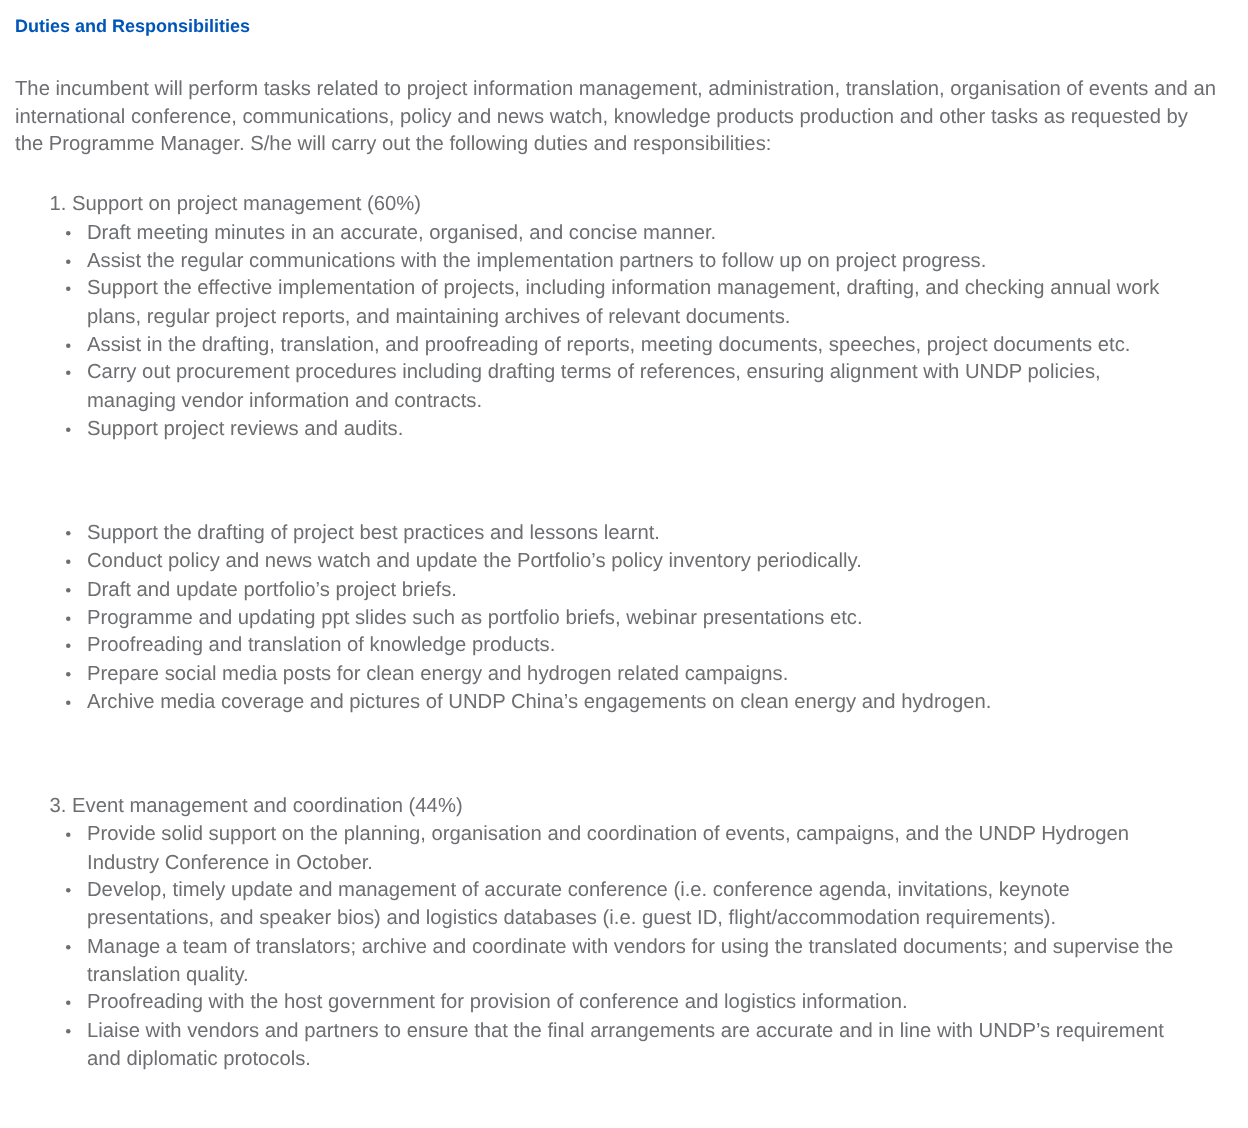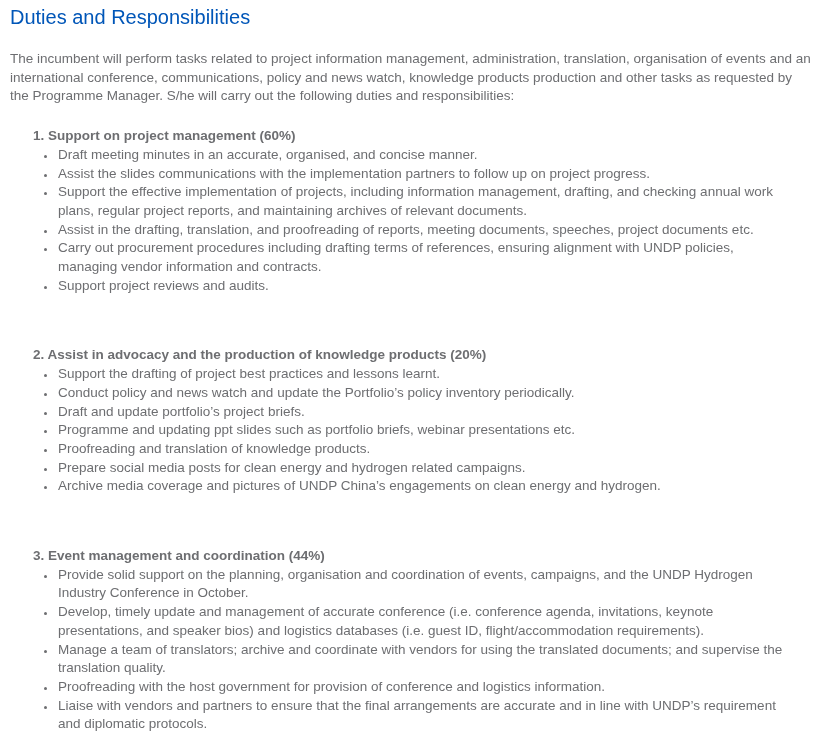"Duties and Responsibilities" .doc-title { font-size: 20px -> 12px; font-weight: normal -> bold }
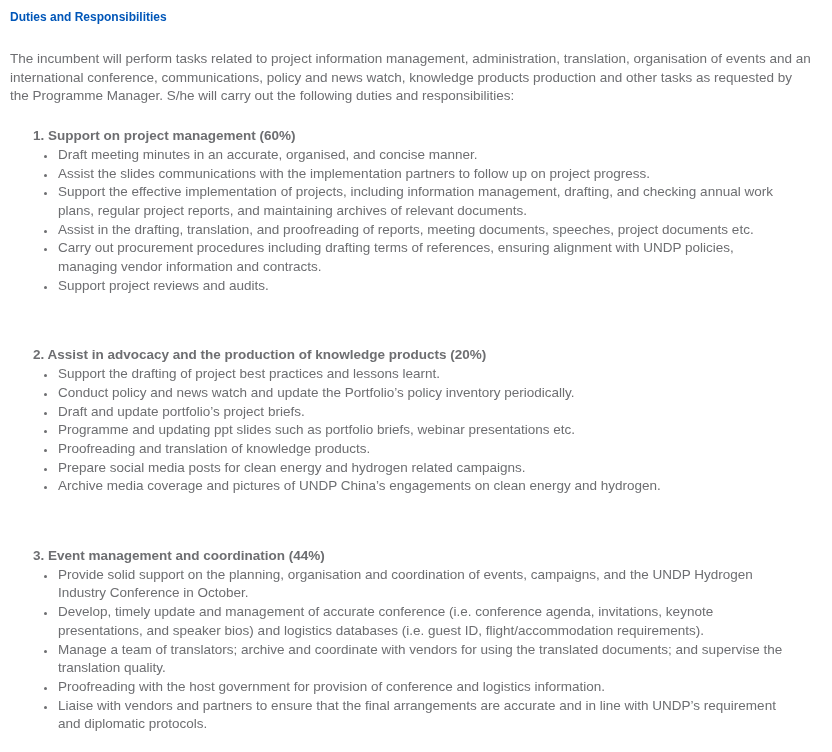"1. Support on project management" .section-heading { font-weight: bold -> normal }
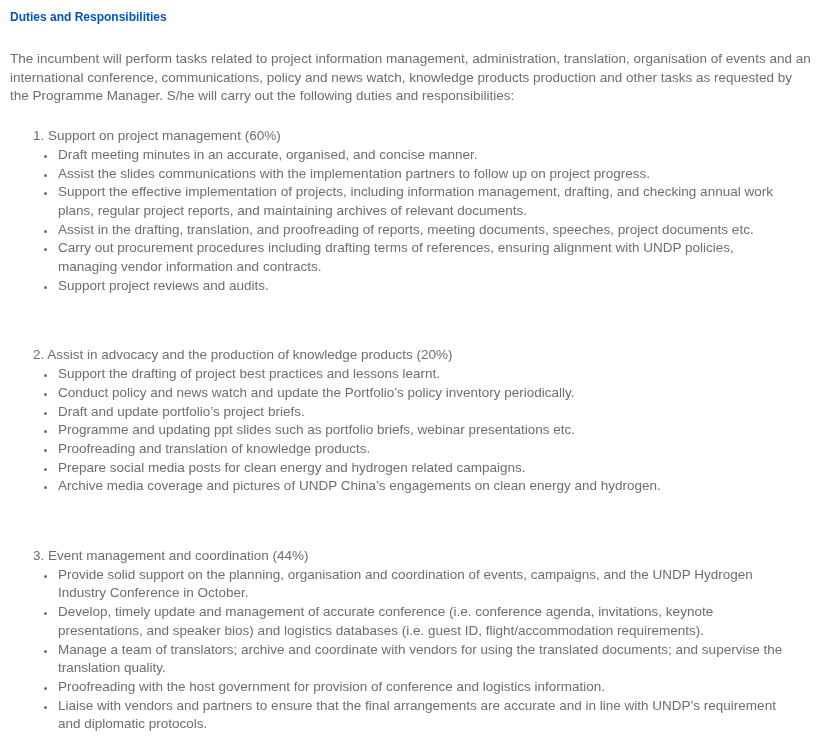"Assist the slides communications with" li { text: slides -> regular }
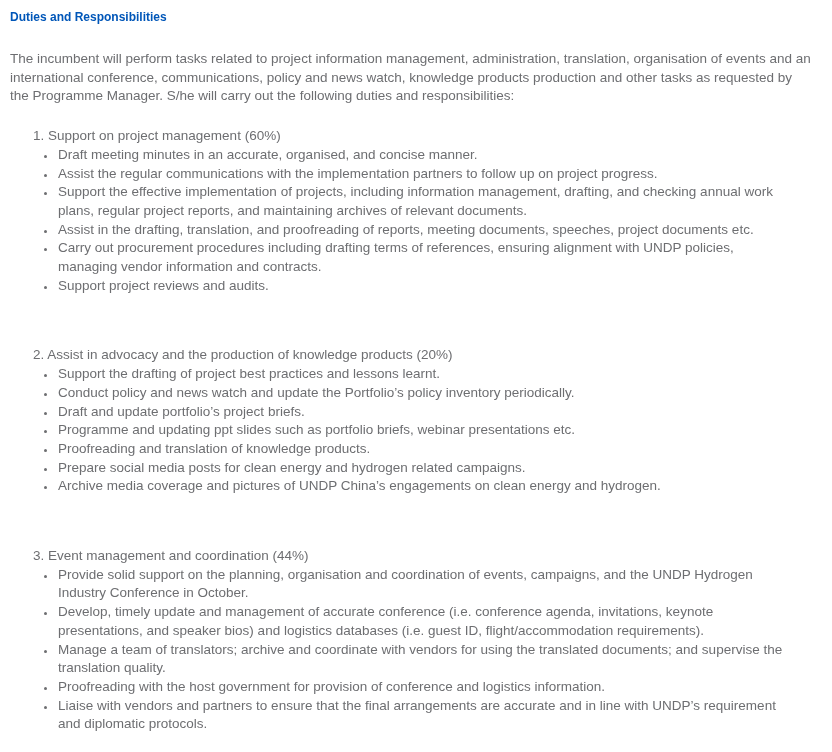"2. Assist in advocacy and" p.section-heading { html: <p>2. Assist in advocacy and the production of knowledge products (20%)</p> -> none }
